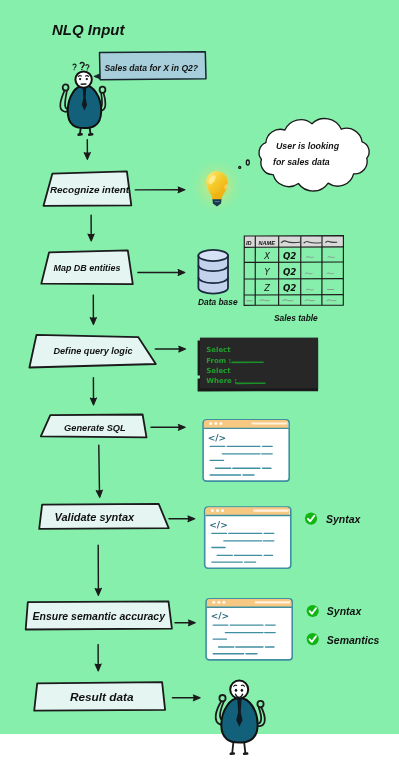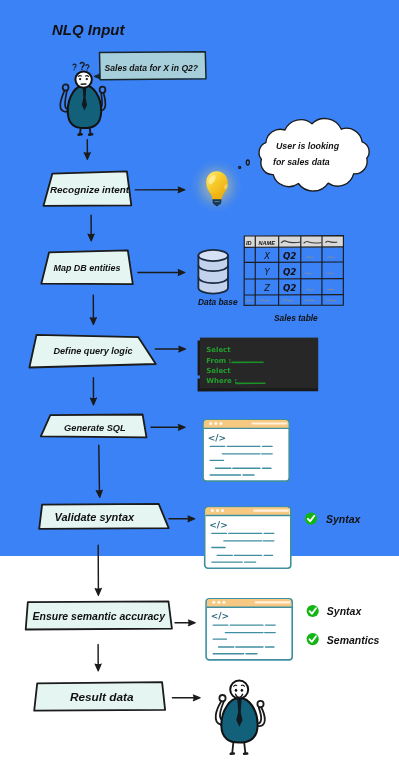"NLQ Input" #page { background: #3b82f6 -> #86efac; height: 556px -> 734px }
